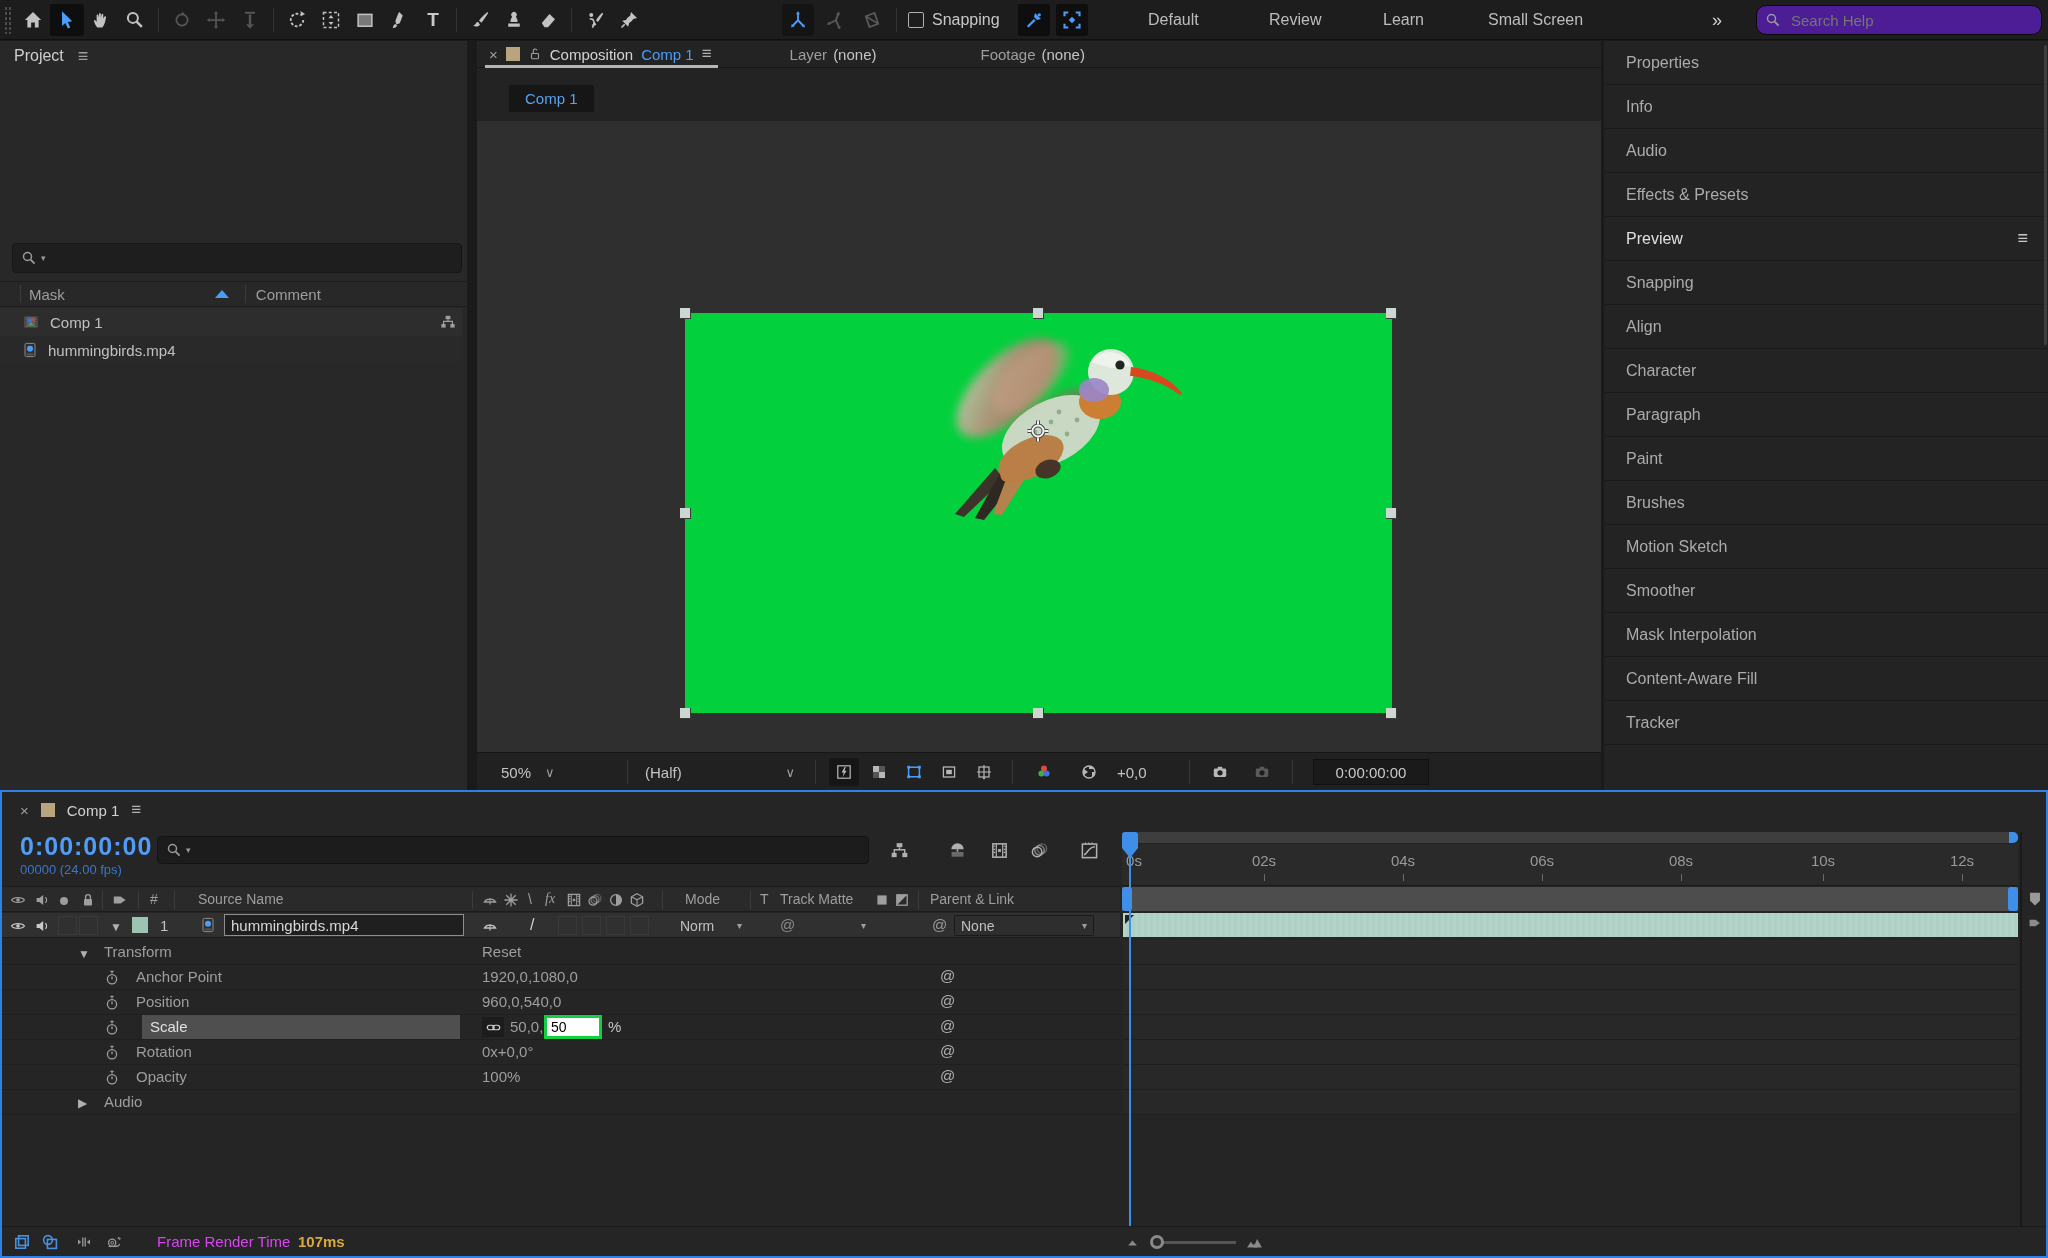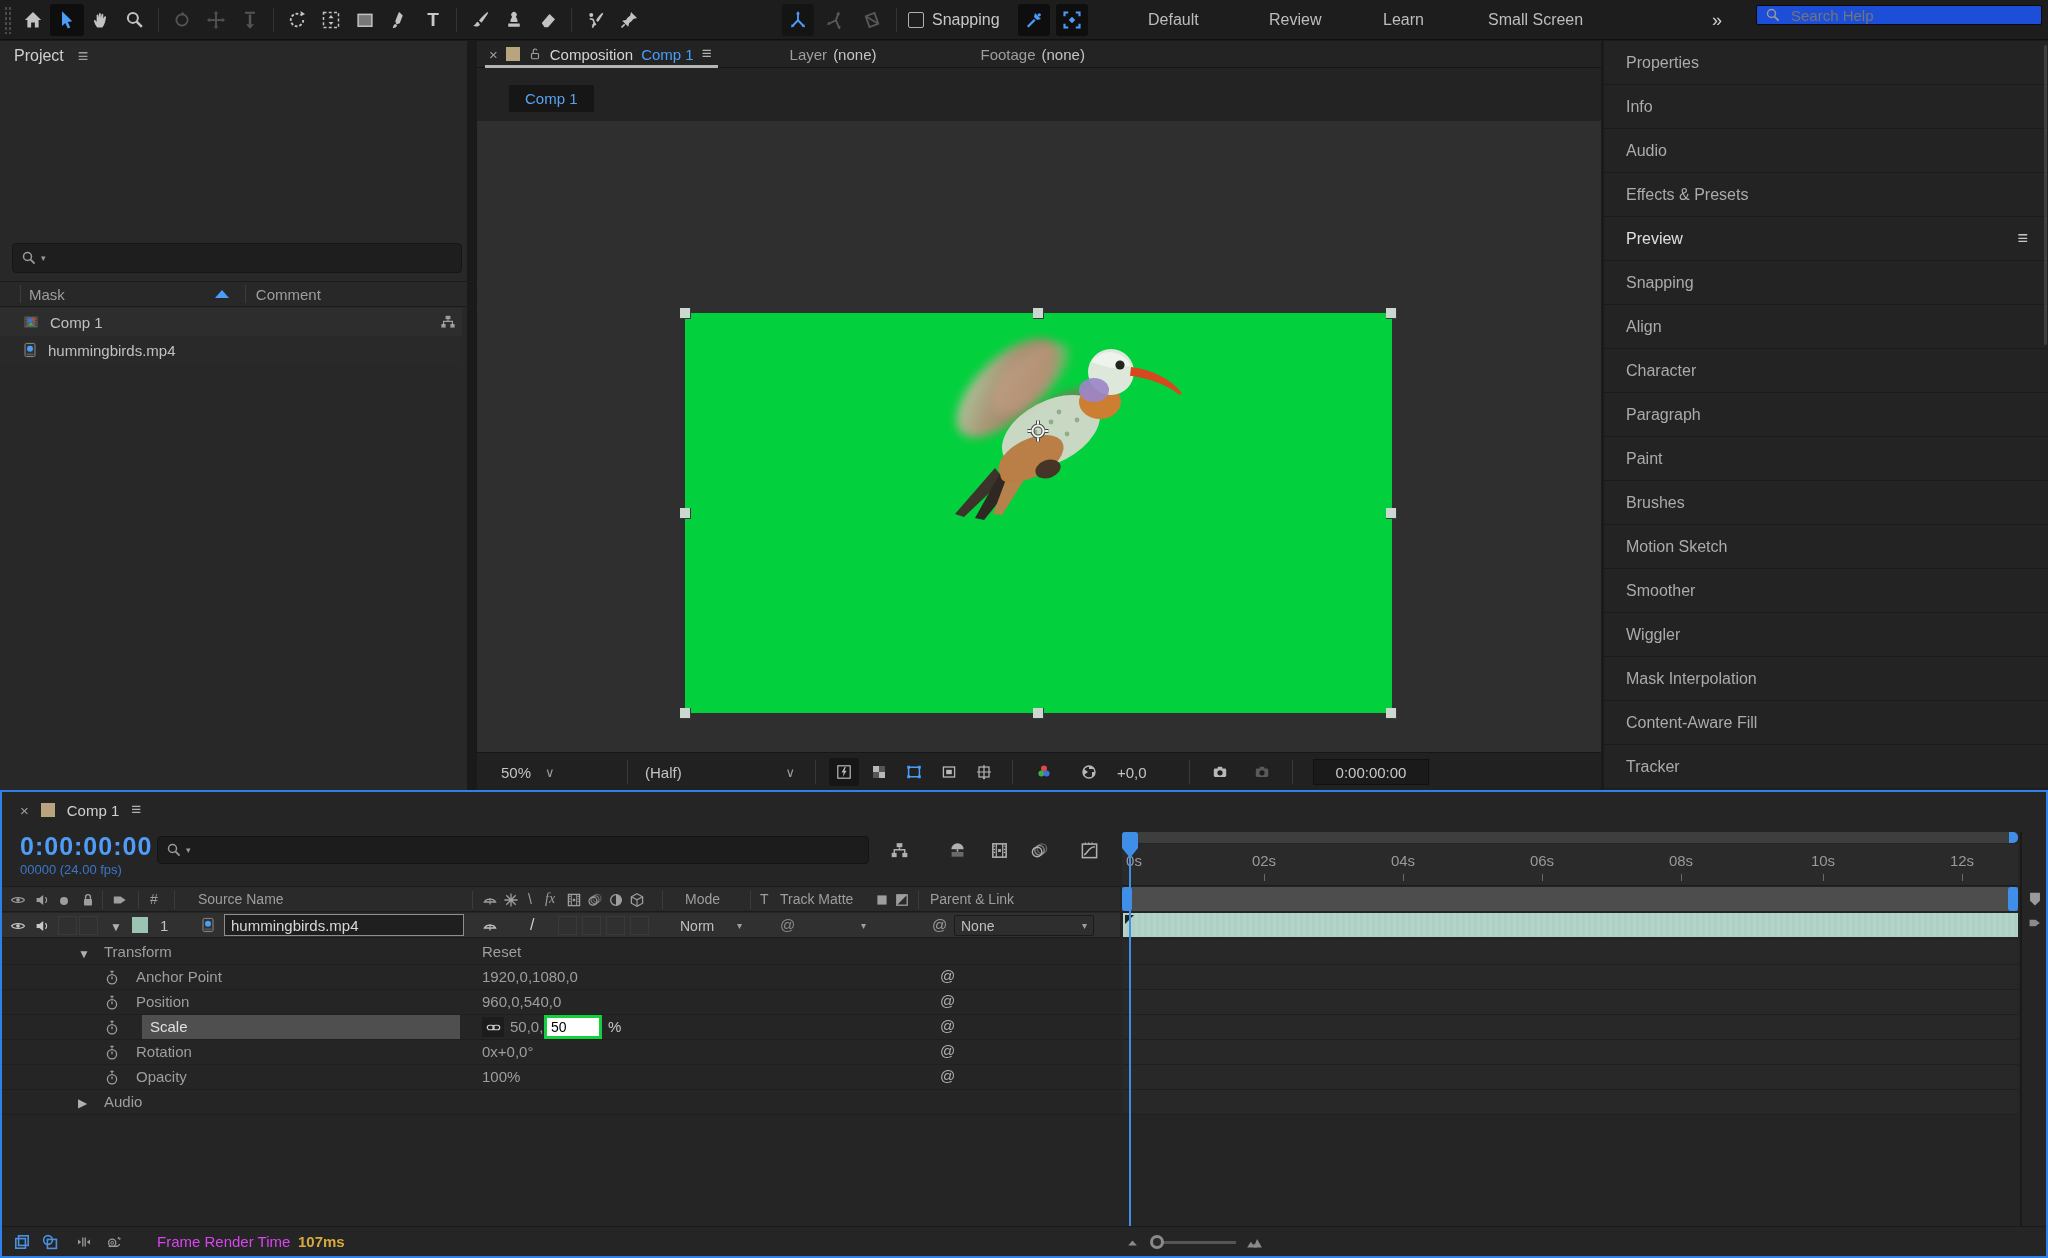"Search Help" #searchhelp { background: #1d4ed8 -> #4c1d95; border-radius: 2px -> 10px; height: 20px -> 30px }
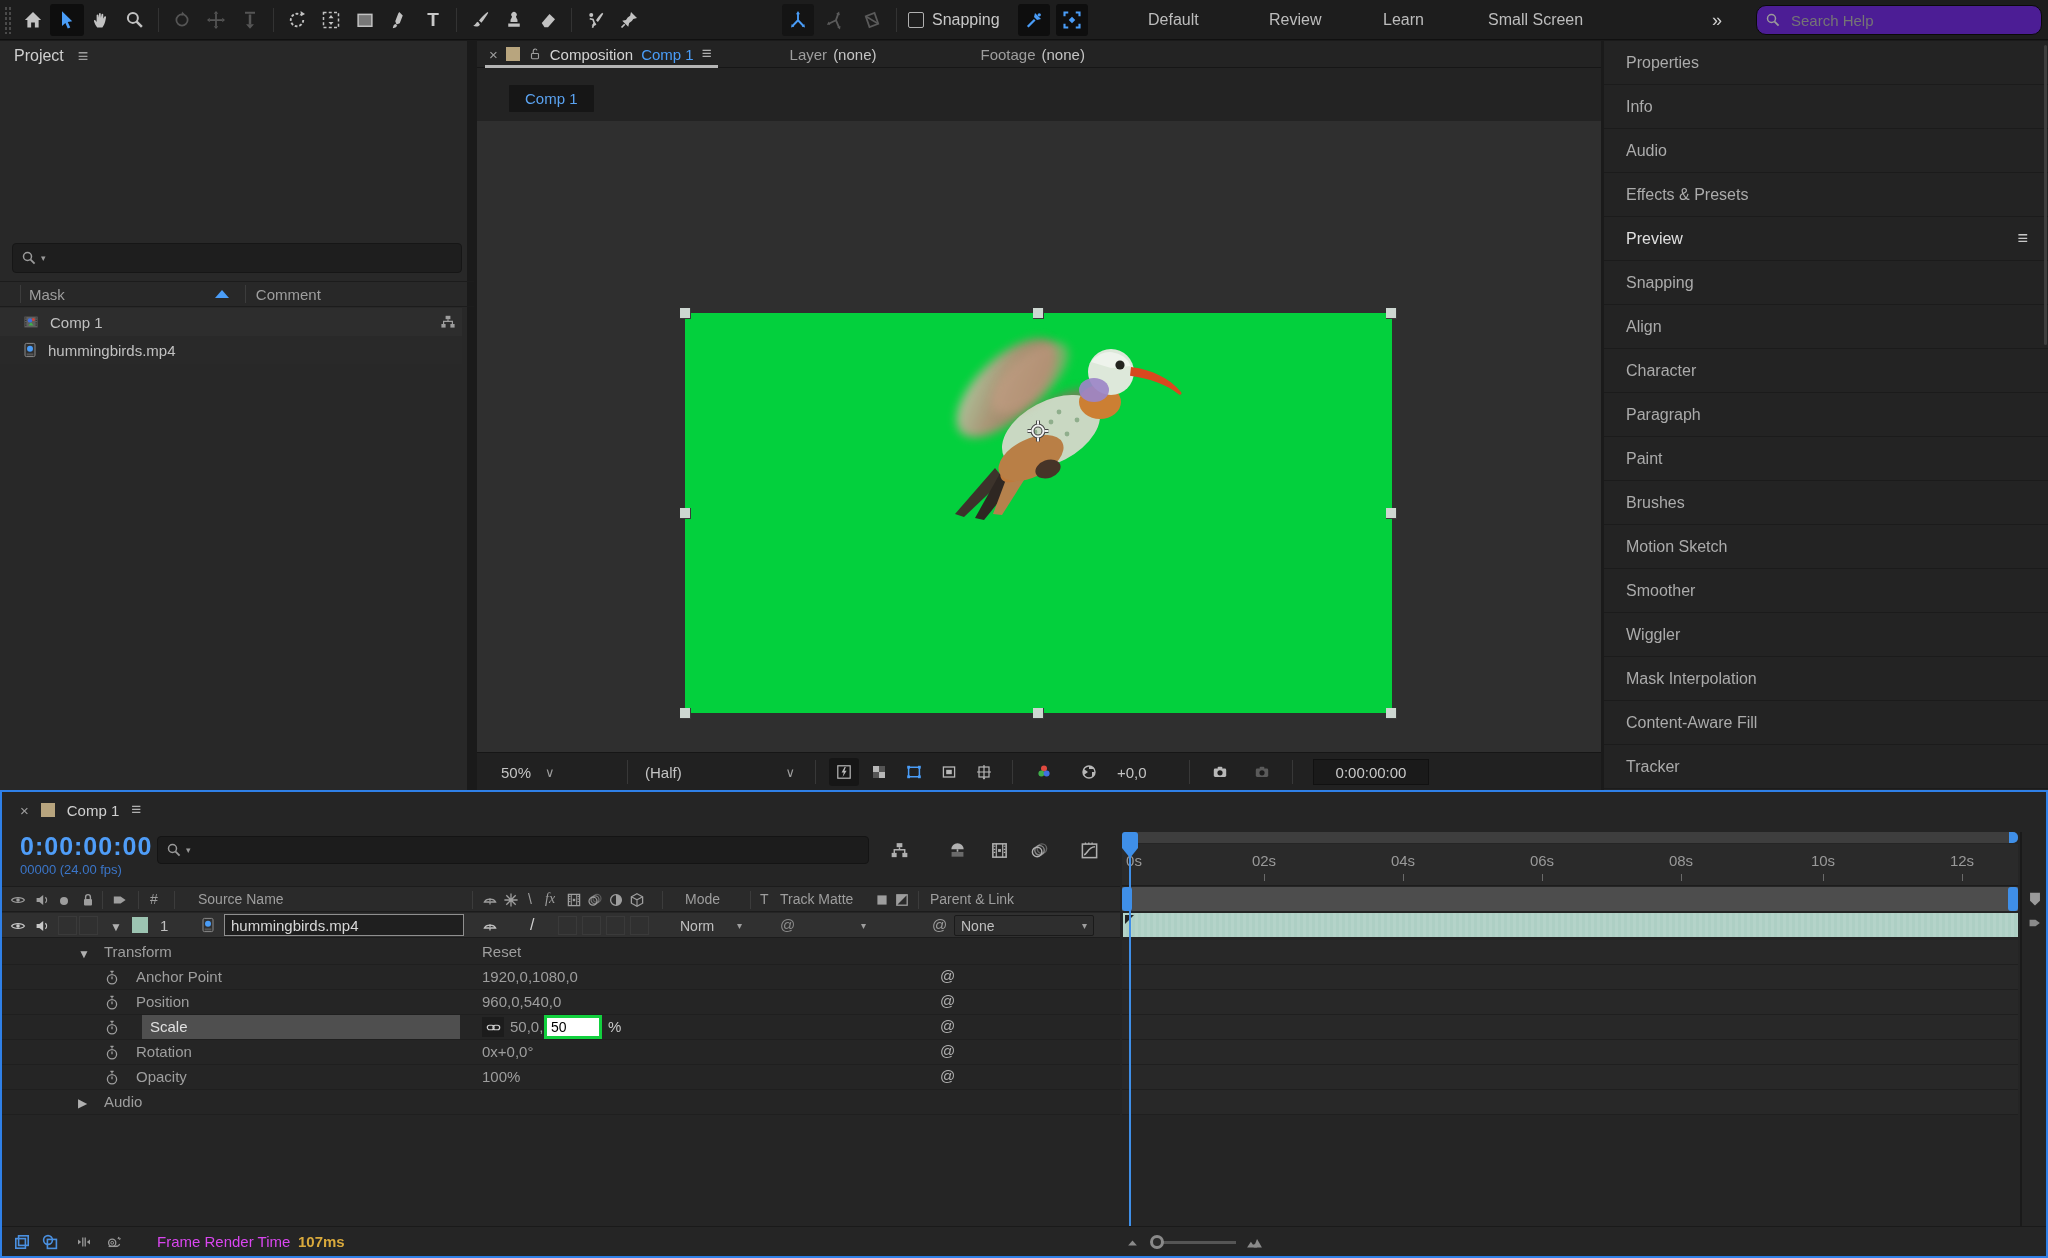"Wiggler" div.sb-item { html: <div> <span>Wiggler</span> </div> -> none }
